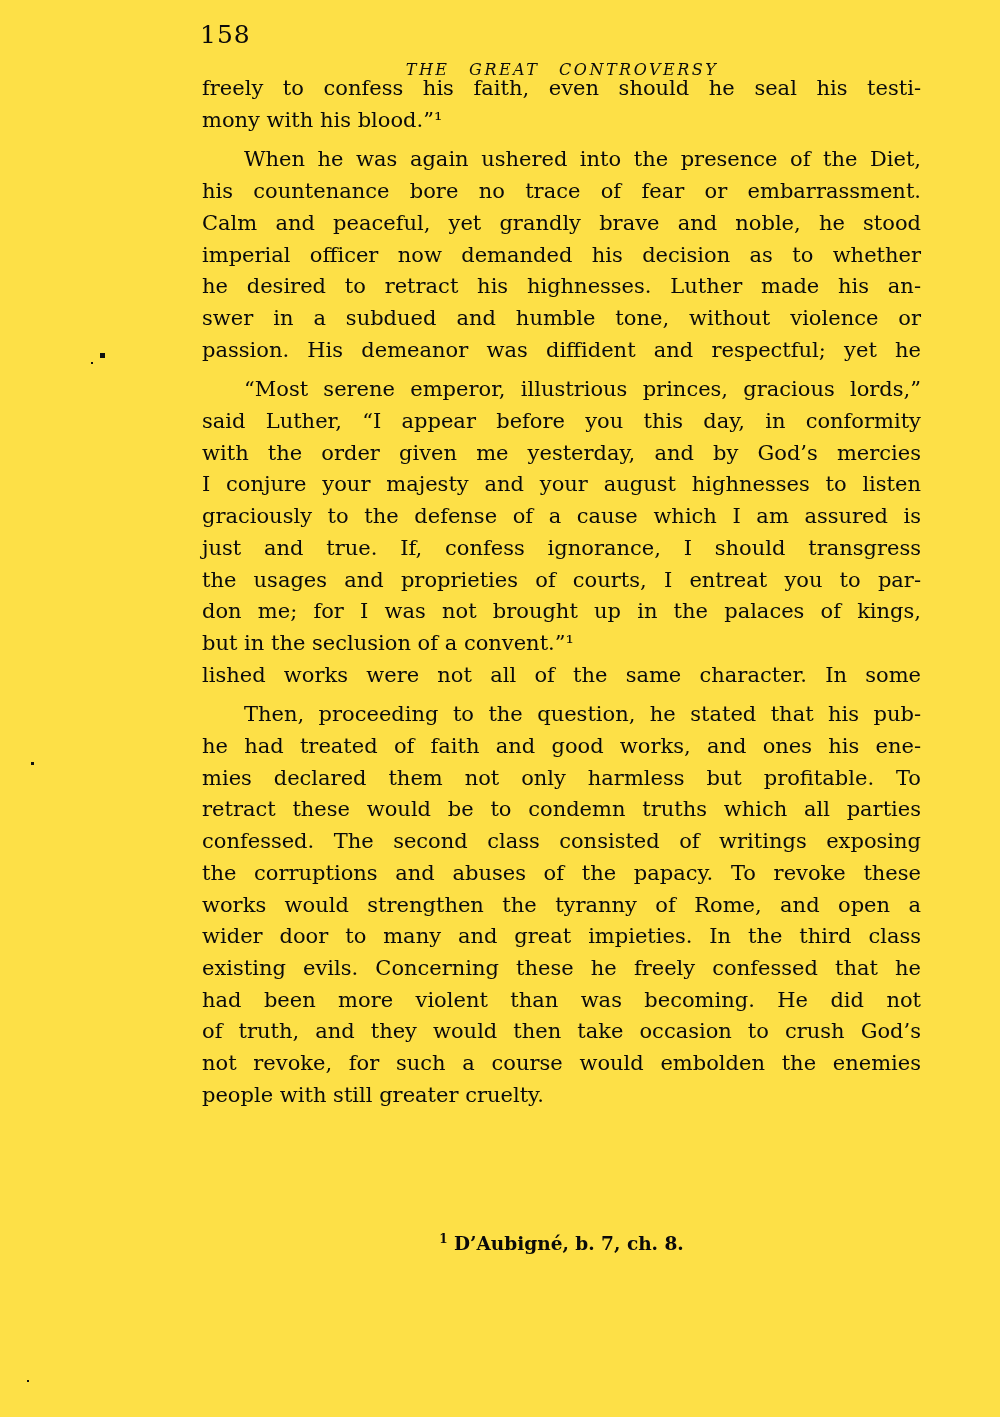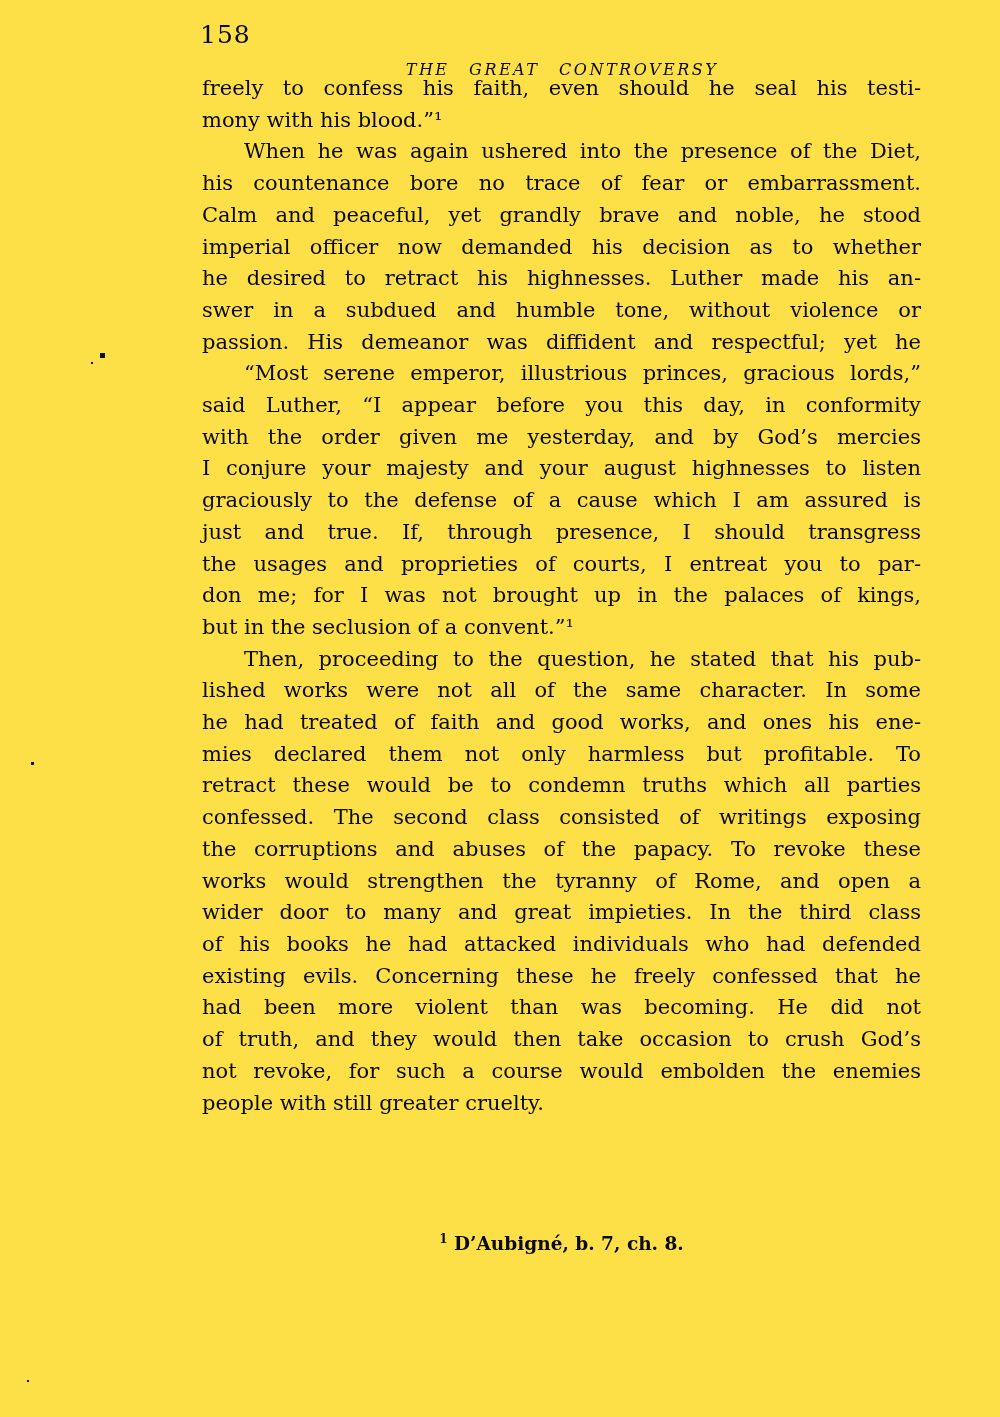"When he was again ushered" .line.indent { margin-top: none -> 8px }
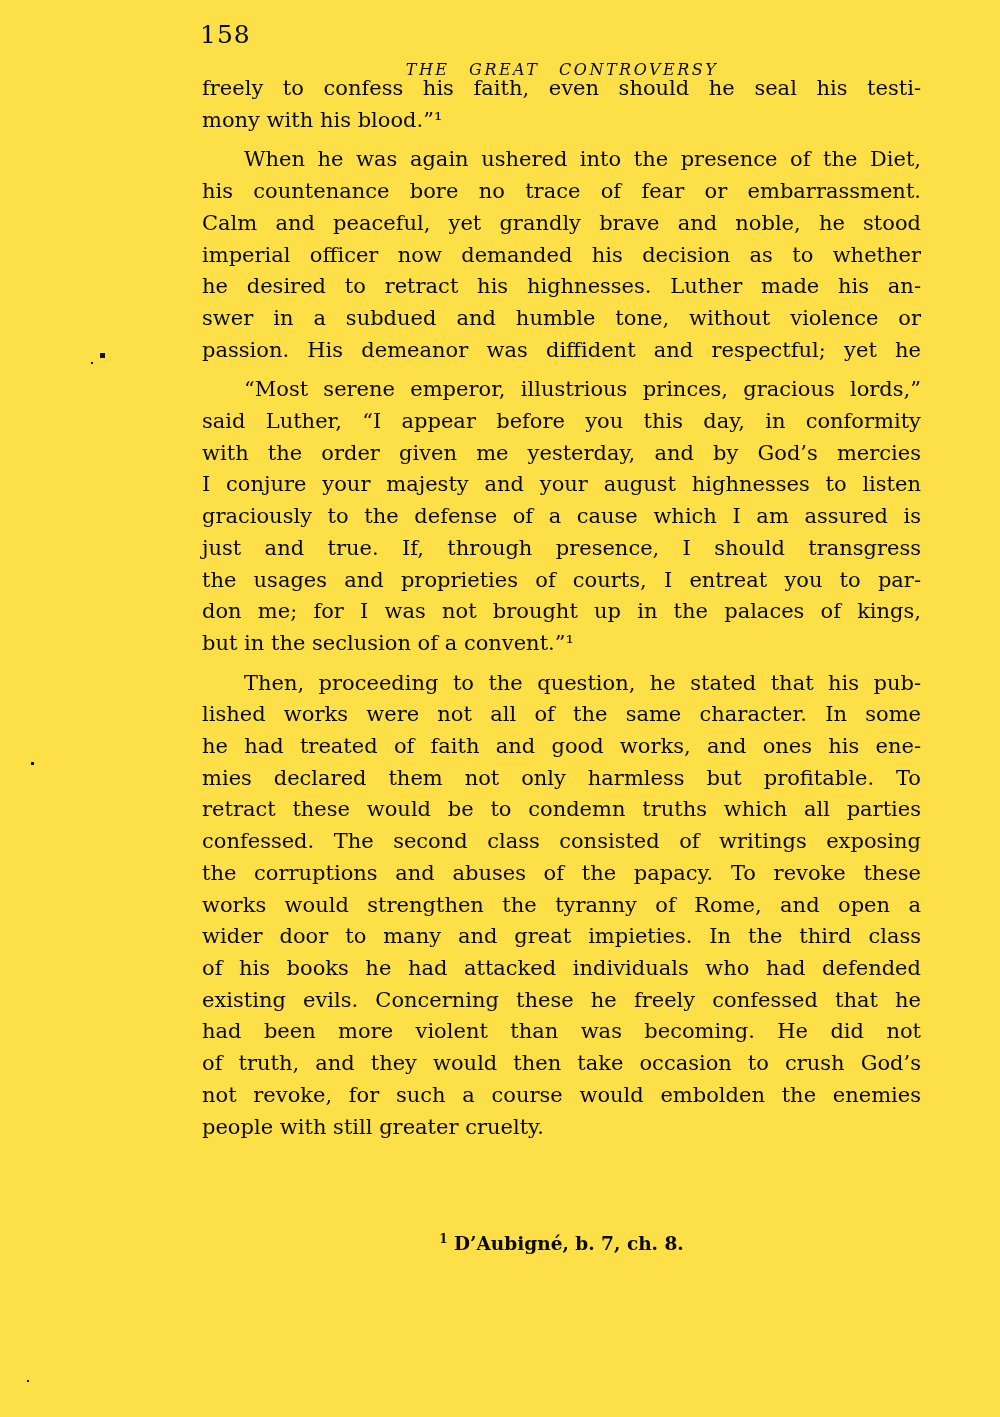"just and true. If, through" div.line { text: through presence -> confess ignorance }
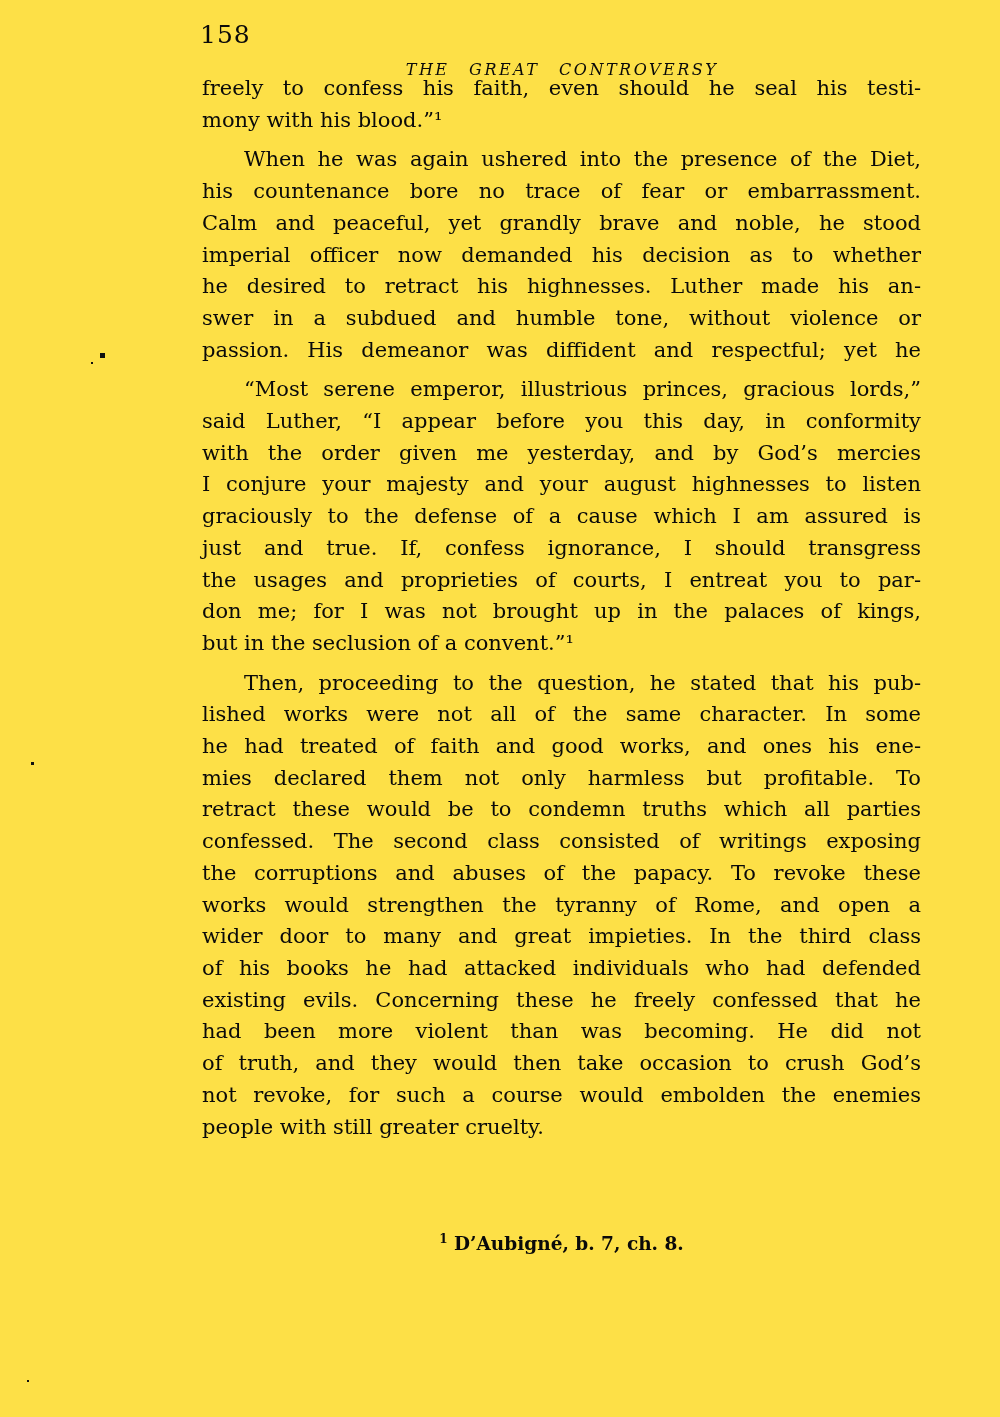"Then, proceeding to the question," div.line { order: before "lished works were not all" -> after "lished works were not all" }
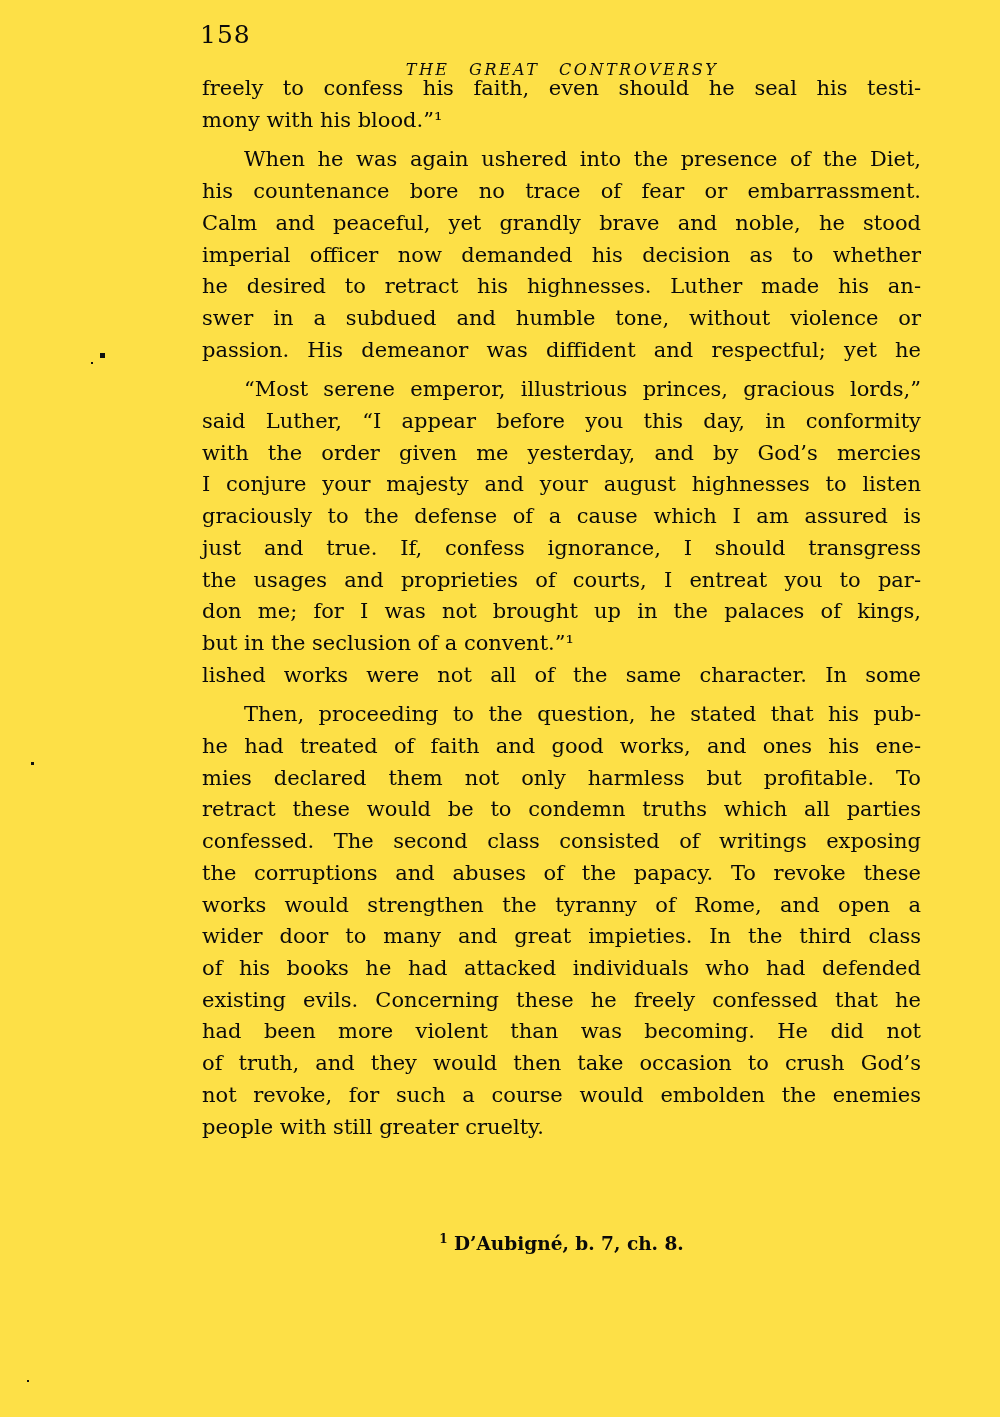"of his books he had" div.line { html: <div>of his books he had attacked individuals who had defended</div> -> none }
